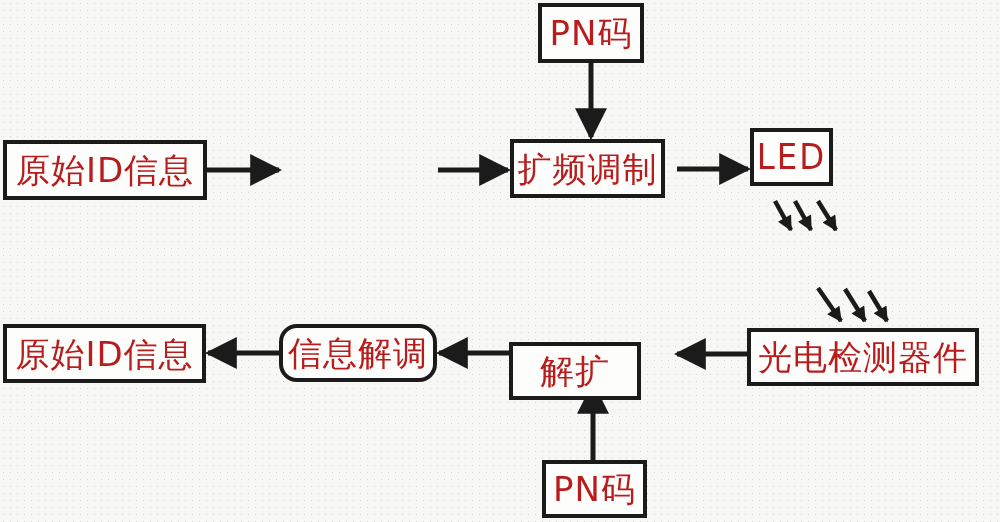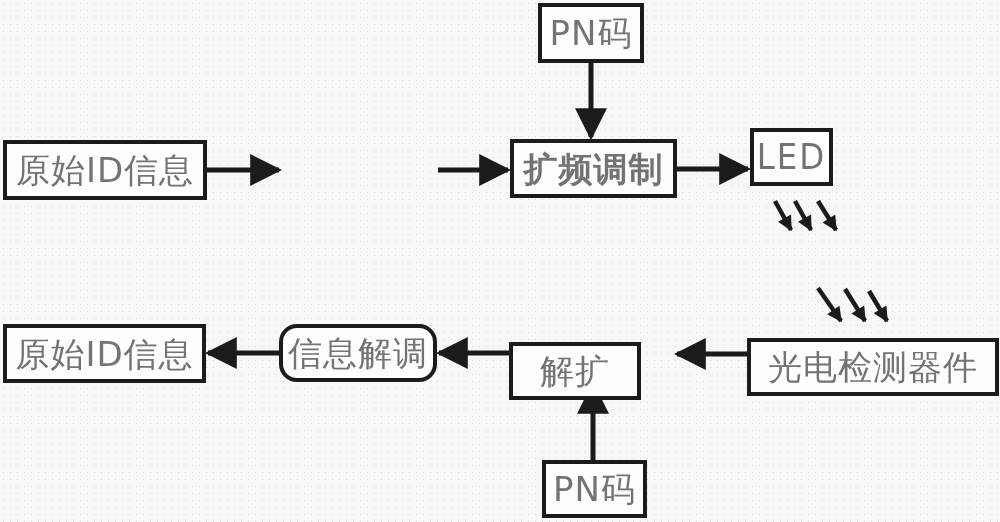"PN码" .node { color: #737373 -> #b91c1c }
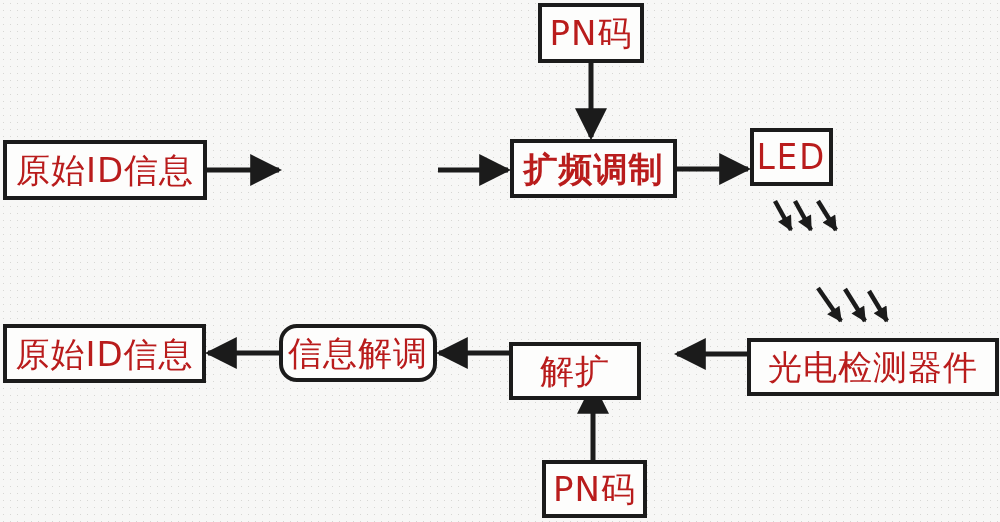"扩频调制" div.node { font-weight: bold -> none; width: 167px -> 155px }
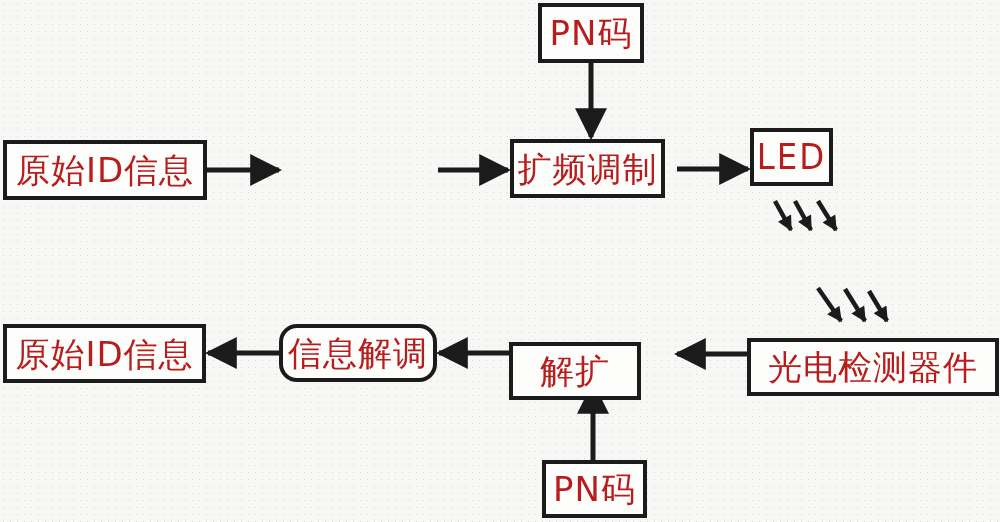"光电检测器件" div.node { top: 338px -> 328px; width: 252px -> 232px }
